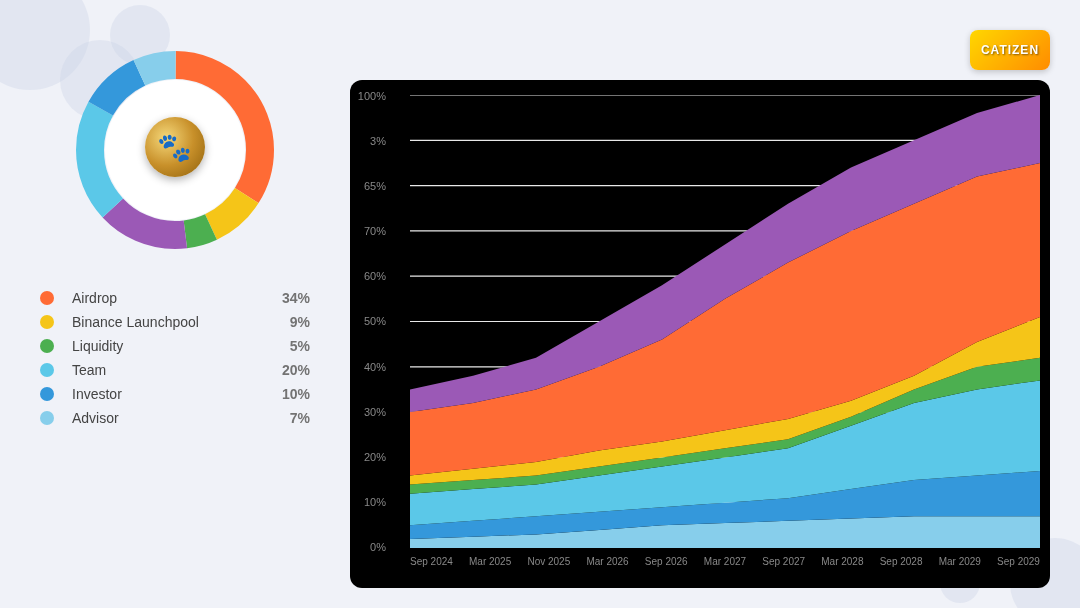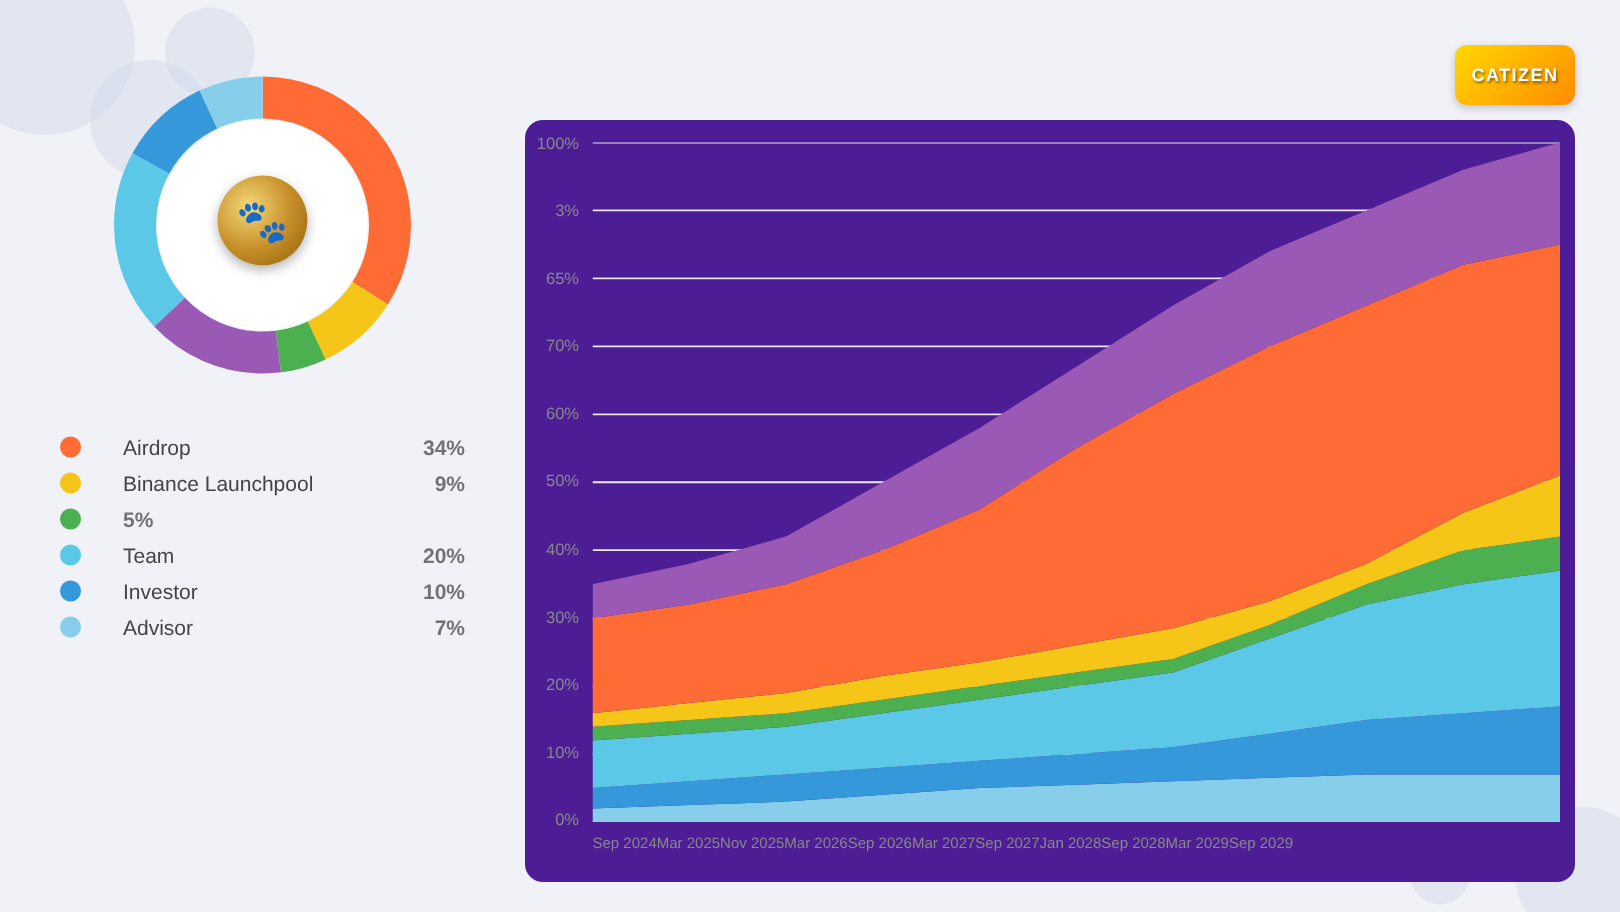"100%" .area-chart-wrapper { background: #4c1d95 -> #000000; padding: 15px 10px 10px 45px -> 15px 10px 10px 60px }
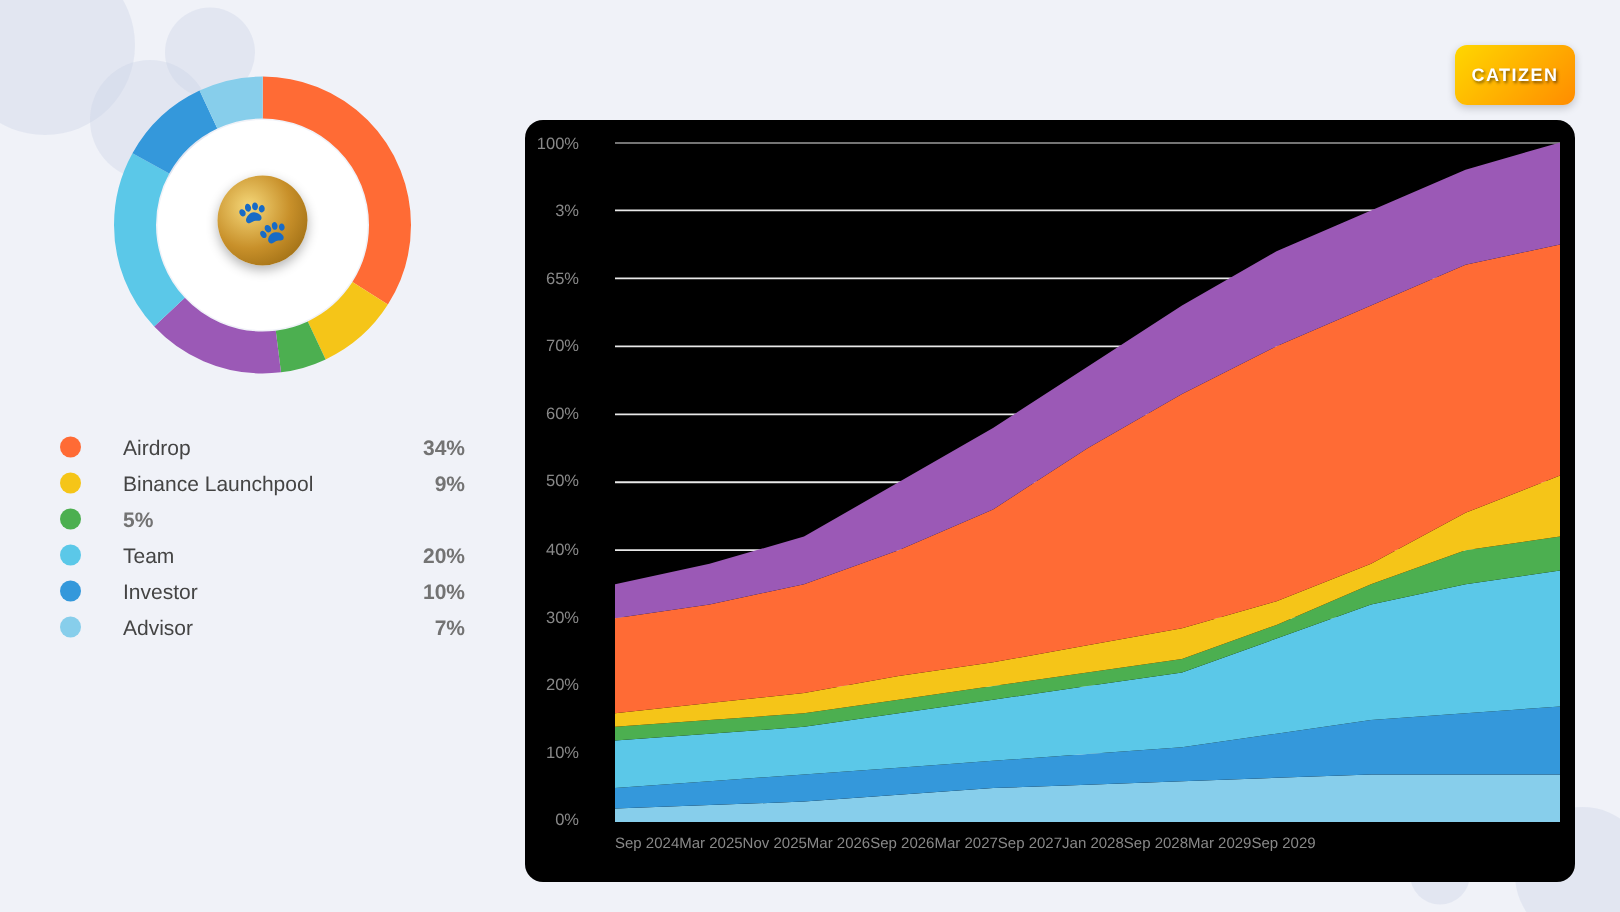"Airdrop" .legend-item { gap: 28px -> 18px }
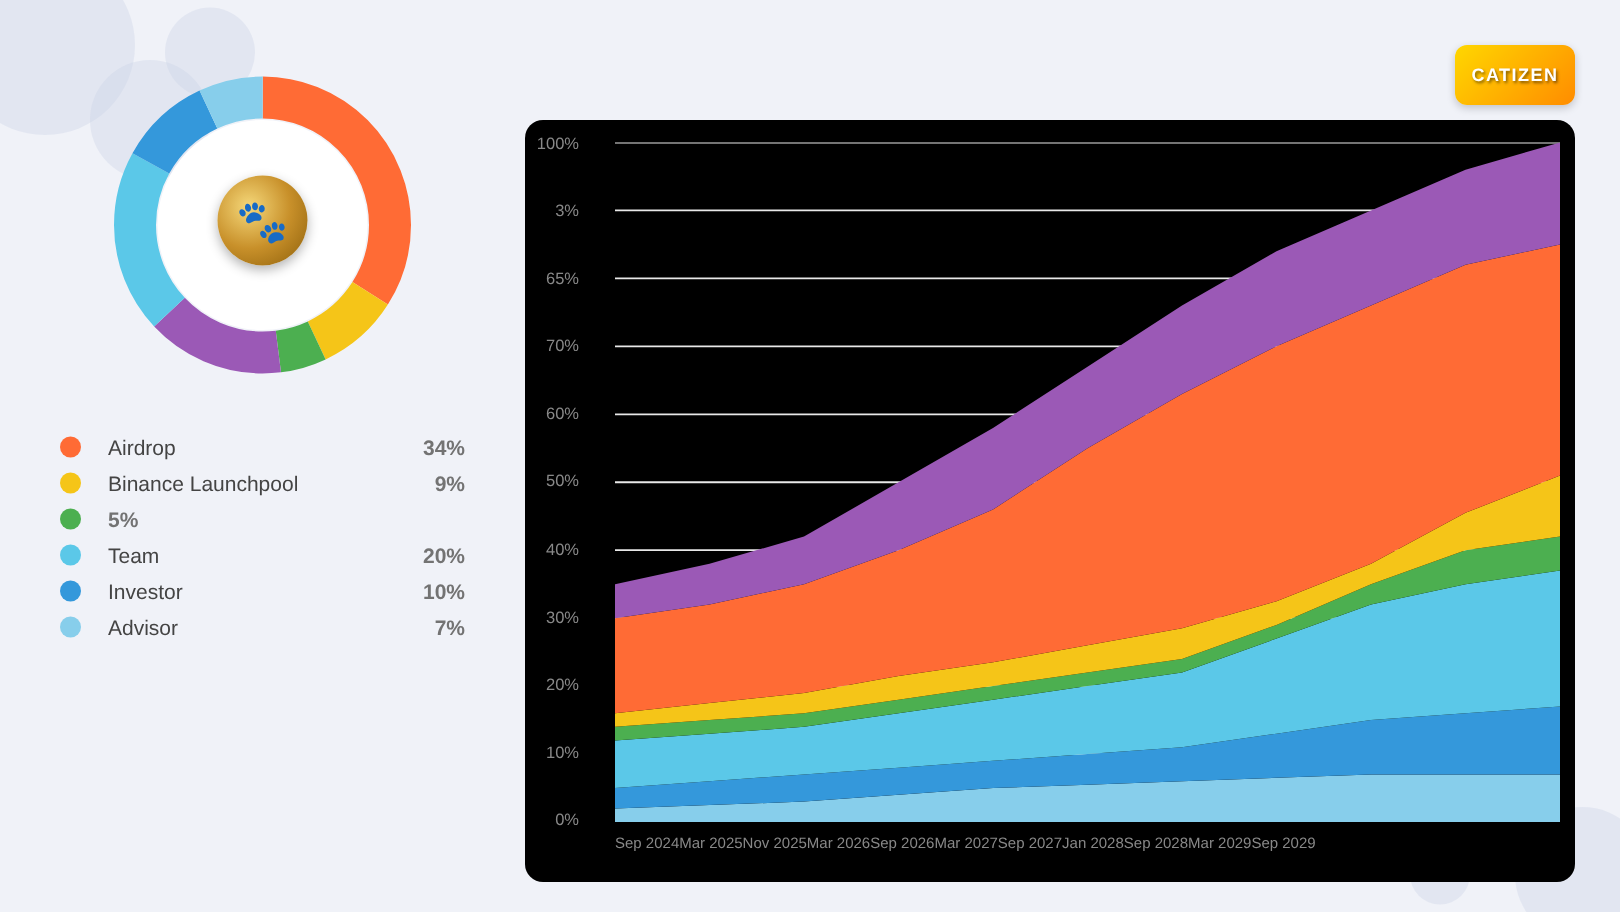"Liquidity" span.legend-name { html: none -> <span>Liquidity</span> }
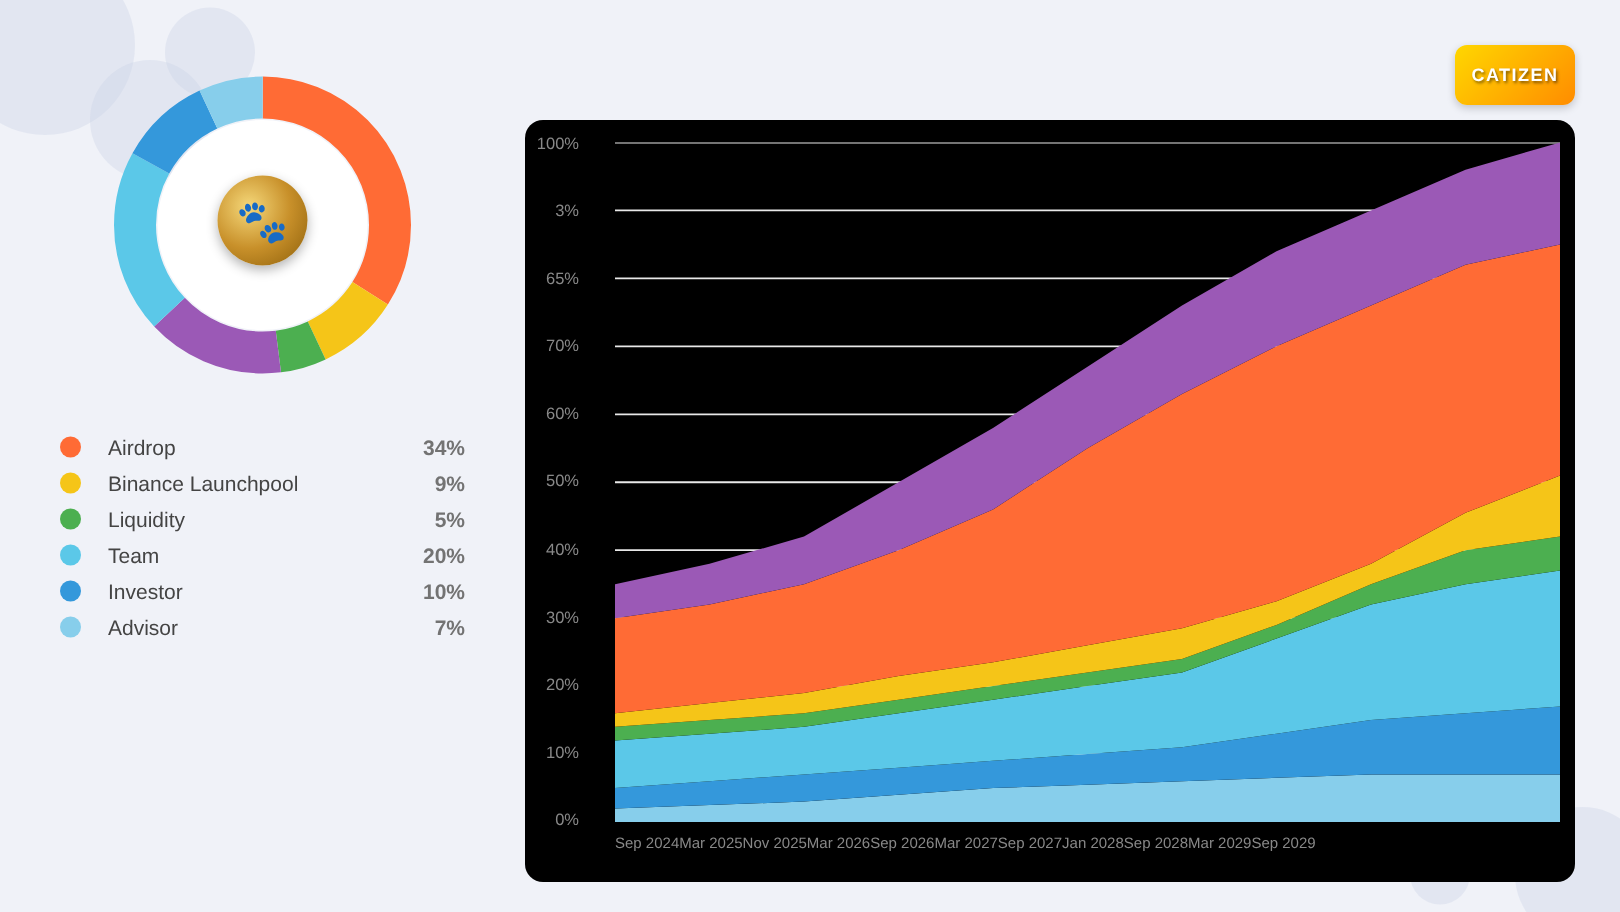"Sep 2024" .x-axis-labels { justify-content: none -> space-between }
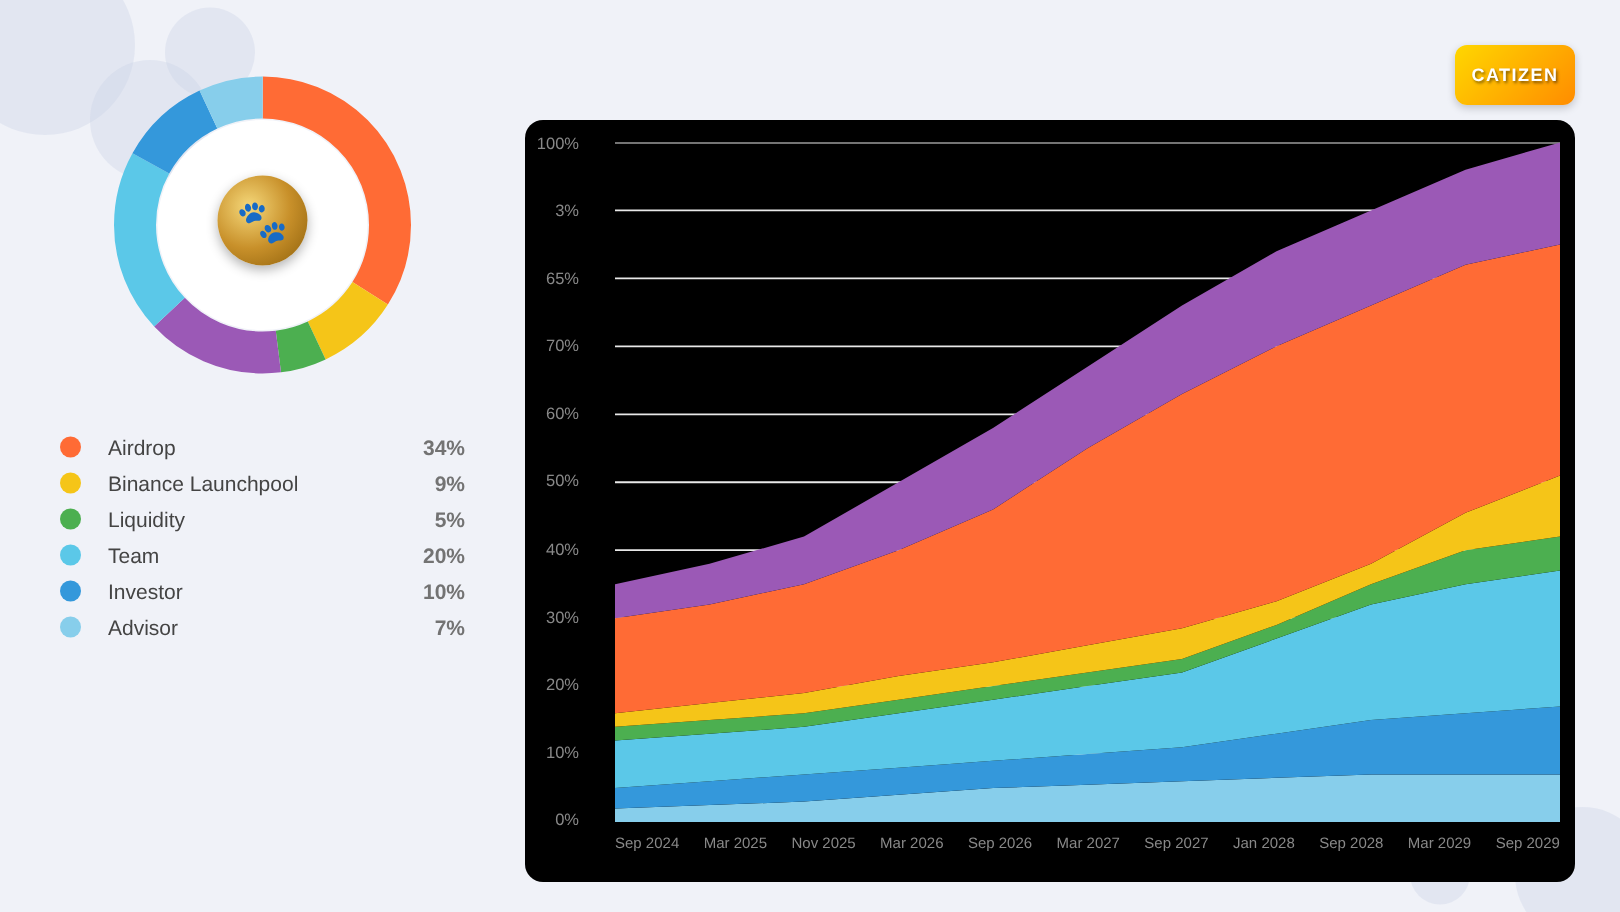"Jan 2028" div.x-label { text: Jan -> Mar }
